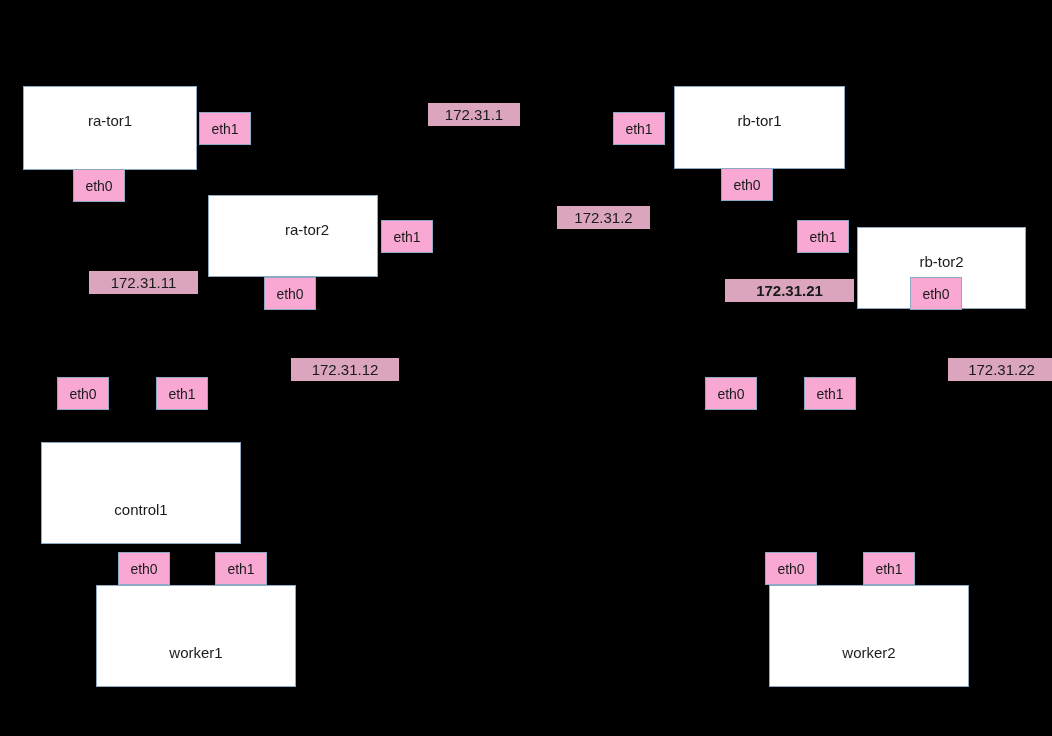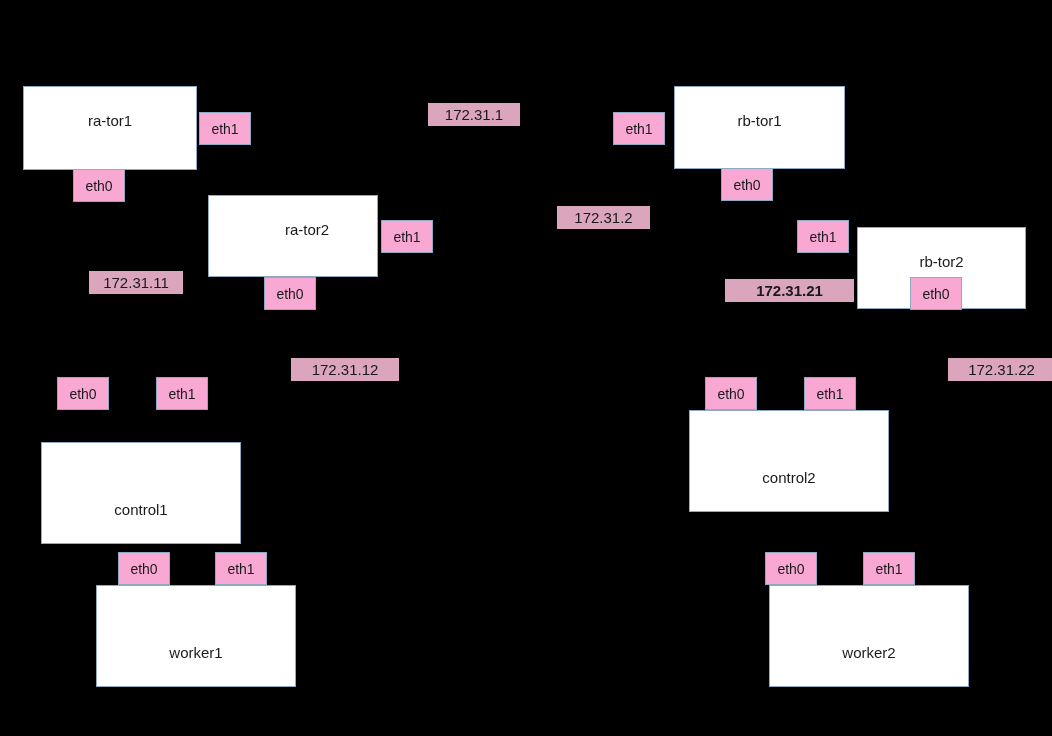"172.31.11" div.netlabel { width: 94px -> 109px }
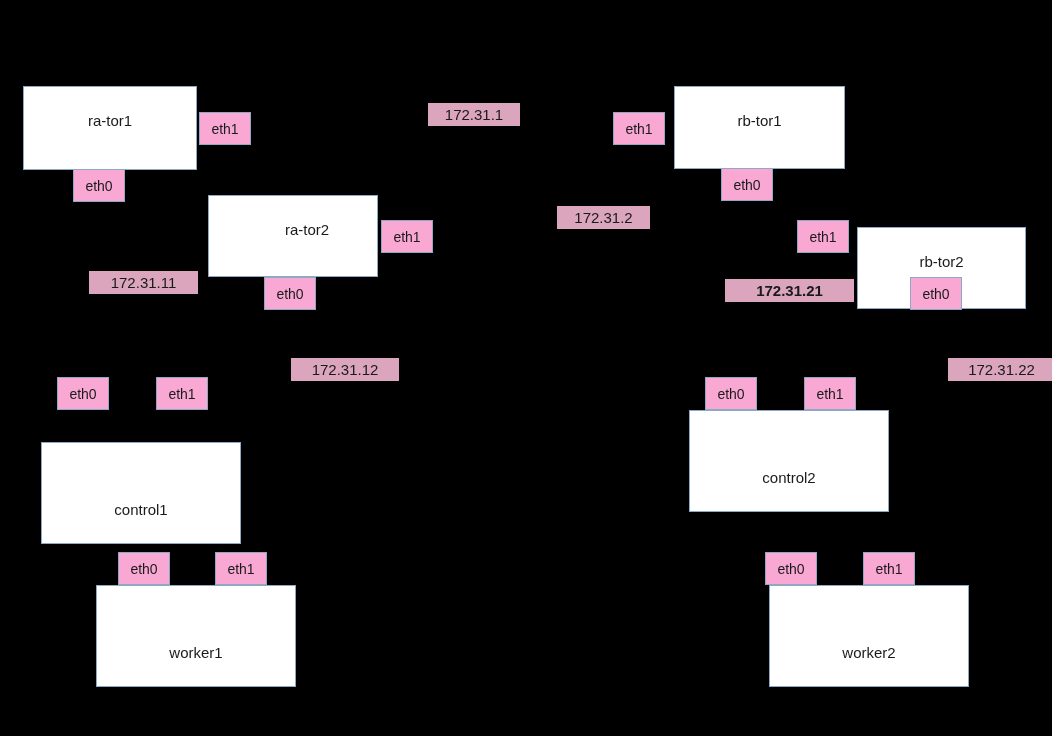"control2" div.node { html: <div> <span>control2</span> </div> -> none }
